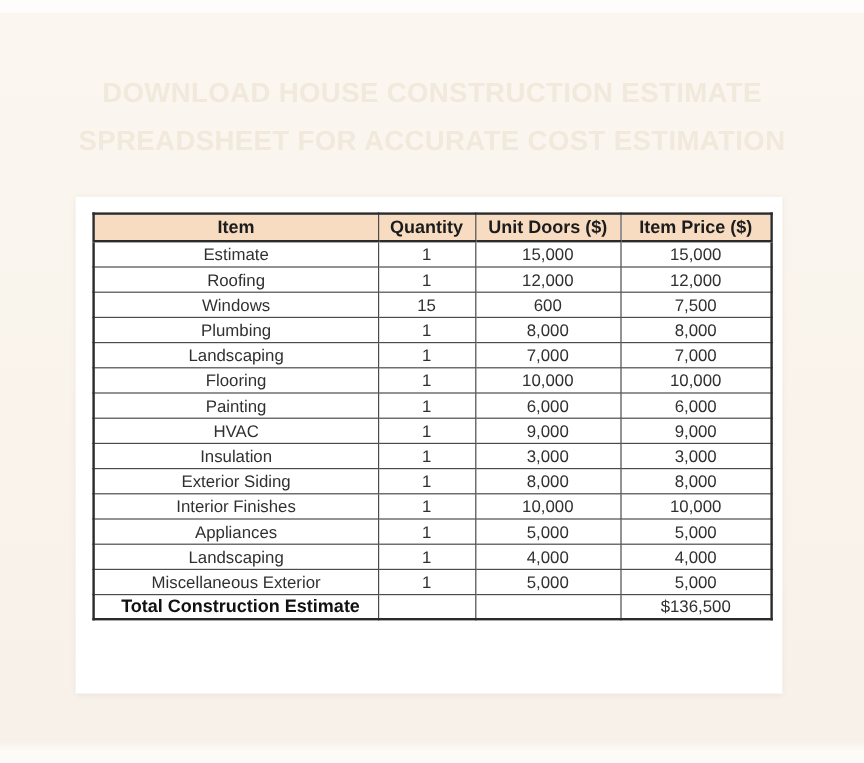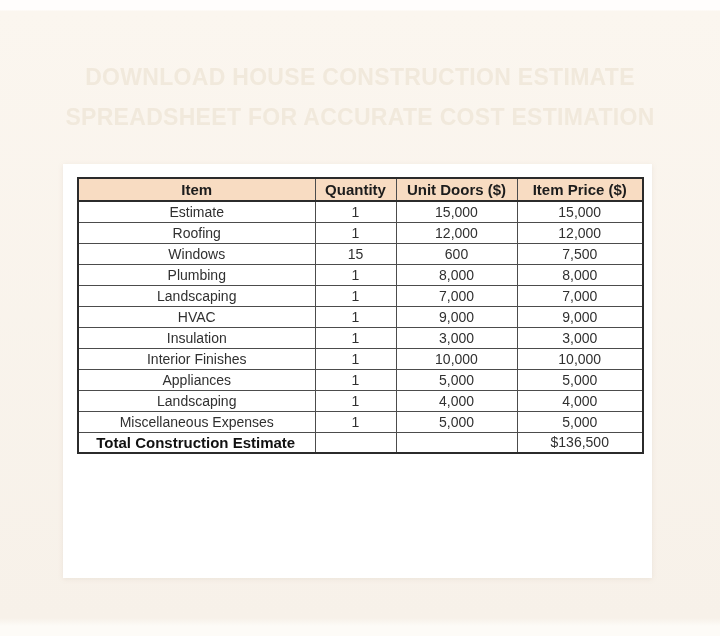"Flooring" tr { html: none -> <tr> <td>Flooring</td> <td>1</td> <td>10,000</td> <td>10,000</td> </tr> }
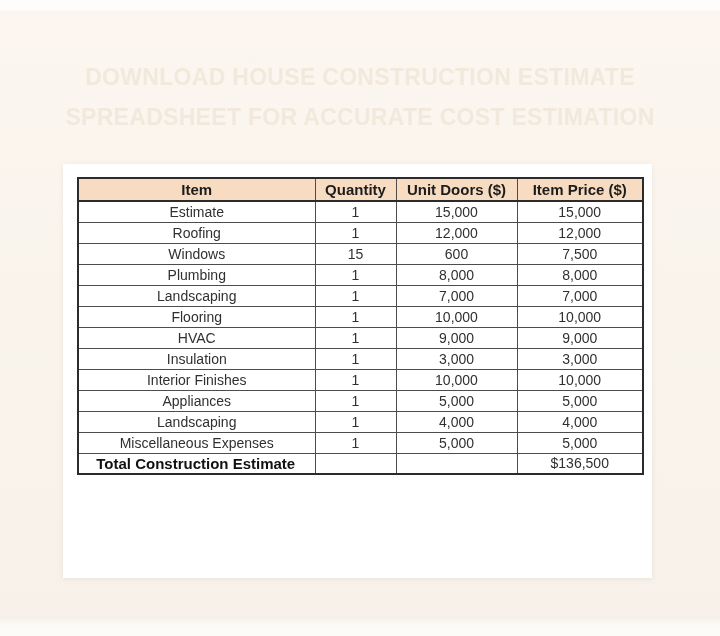"Painting" tr { html: none -> <tr> <td>Painting</td> <td>1</td> <td>6,000</td> <td>6,000</td> </tr> }
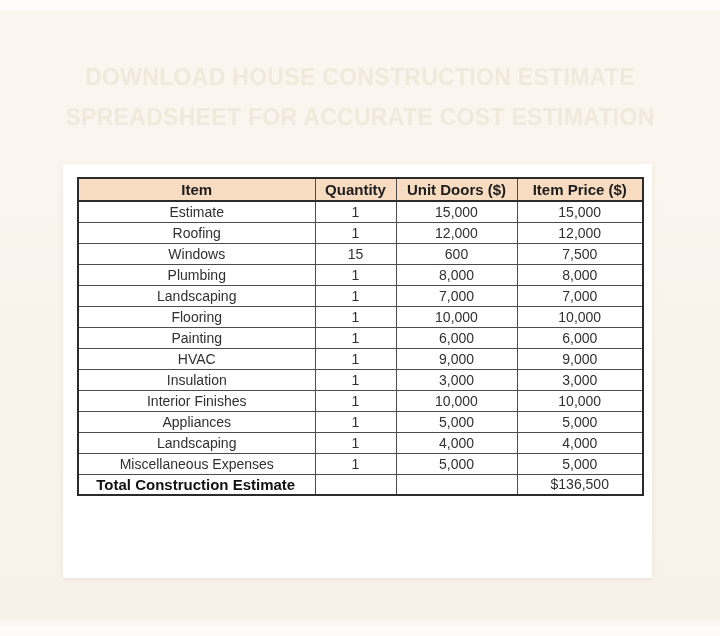"Exterior Siding" tr { html: none -> <tr> <td>Exterior Siding</td> <td>1</td> <td>8,000</td> <td>8,000</td> </tr> }
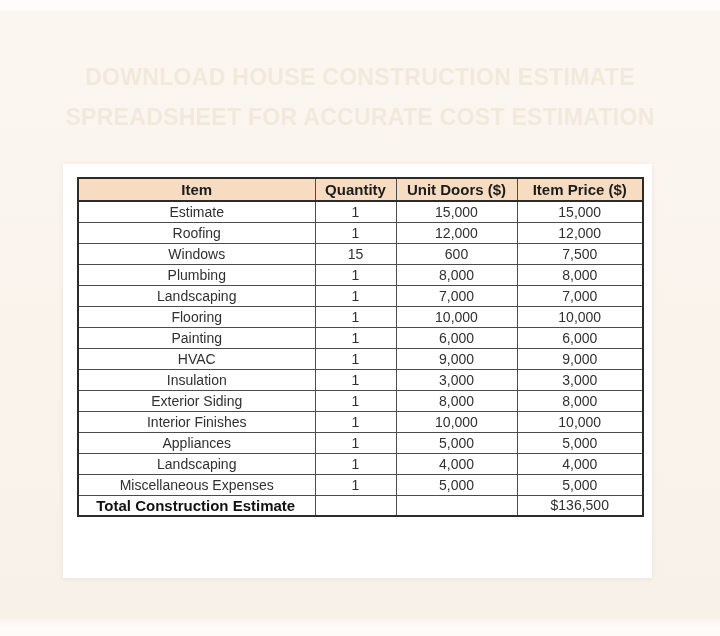"Miscellaneous Expenses" td { text: Expenses -> Exterior }
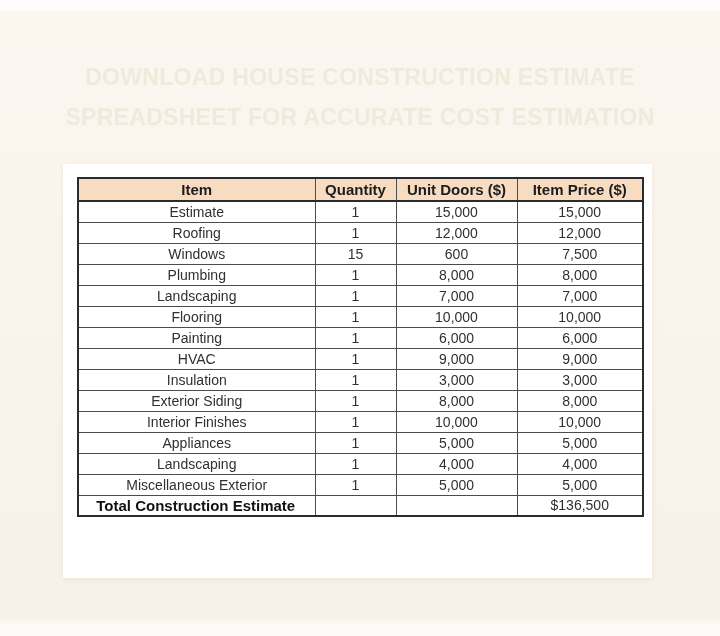"Total Construction Estimate" table.estimate tfoot td.footer-label { padding-left: 0 -> 22px; text-align: center -> left }
